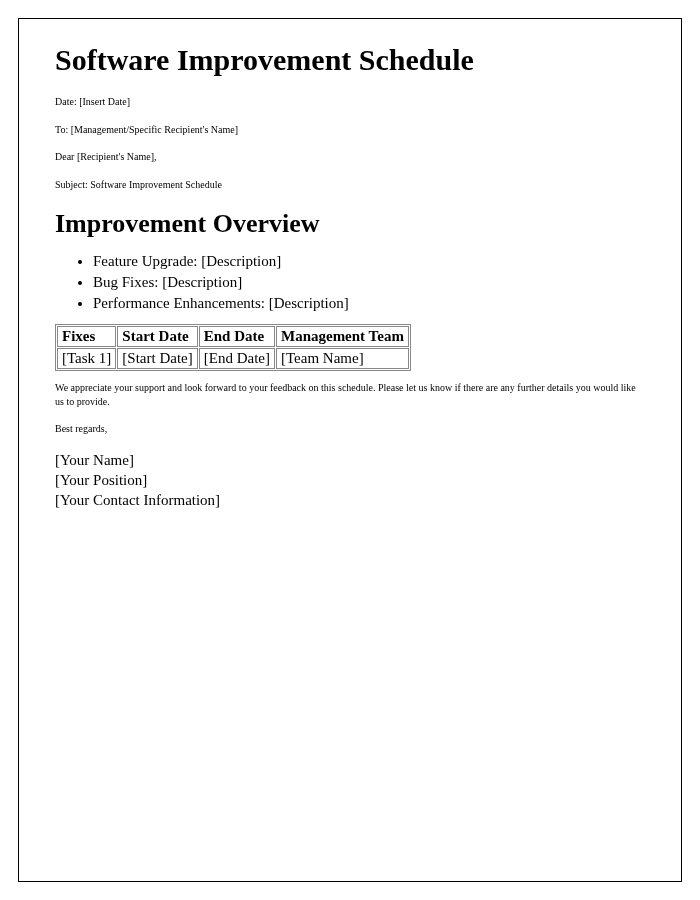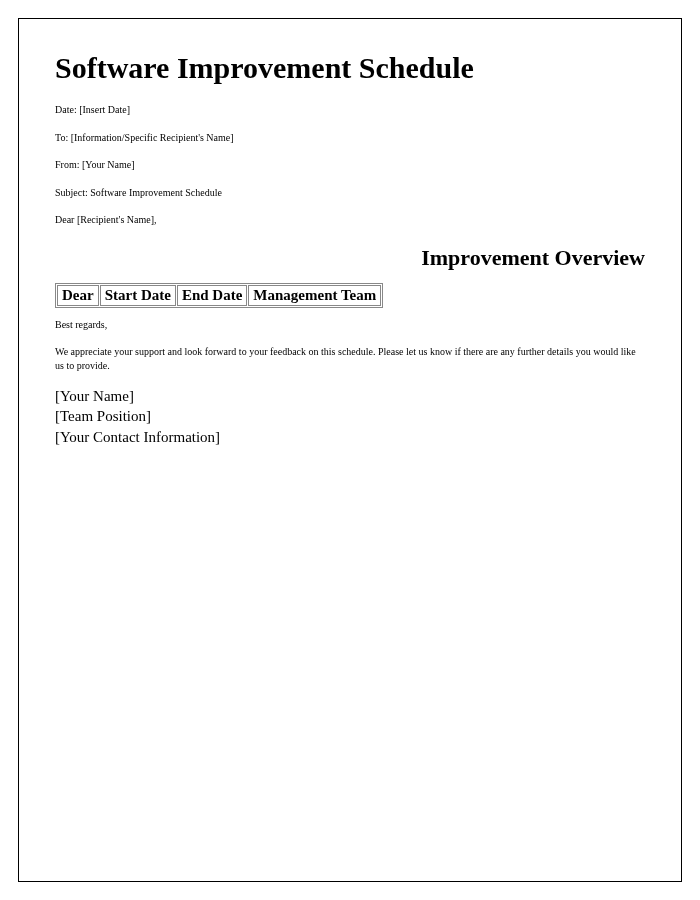"Software Improvement Schedule" .page { padding: 32px 36px -> 24px 36px }
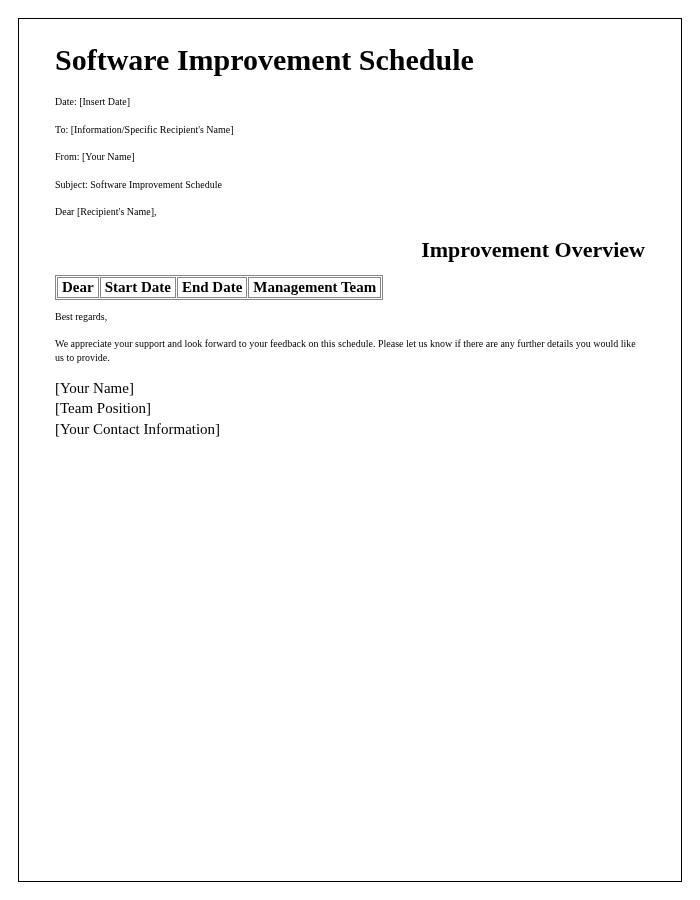"[Information/Specific Recipient's Name]" span { text: Information/Specific -> Management/Specific }
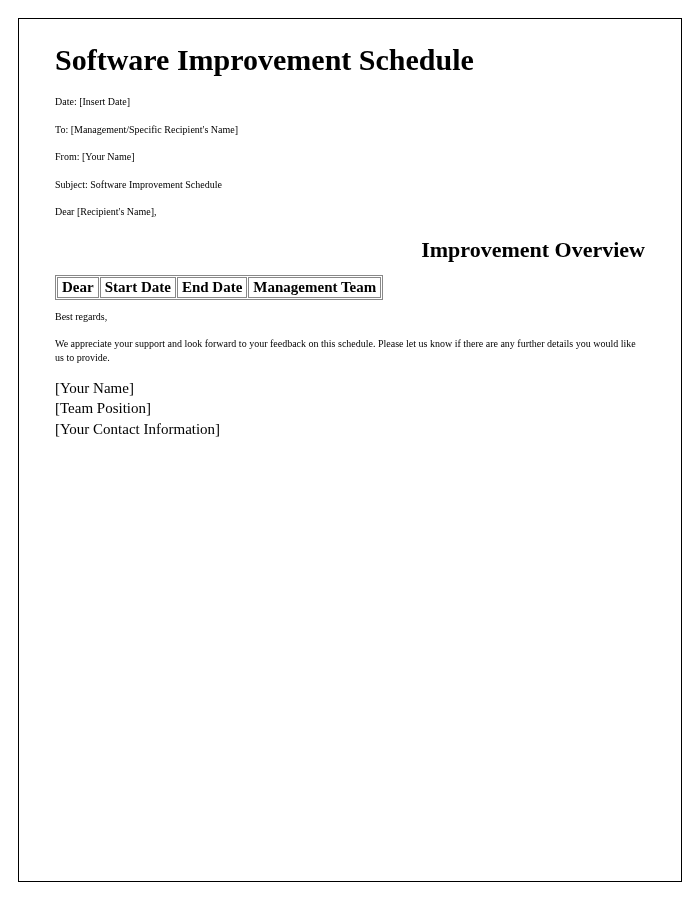"From: [Your Name]" p { html: <p><span>From: </span><span>[Your Name]</span></p> -> none }
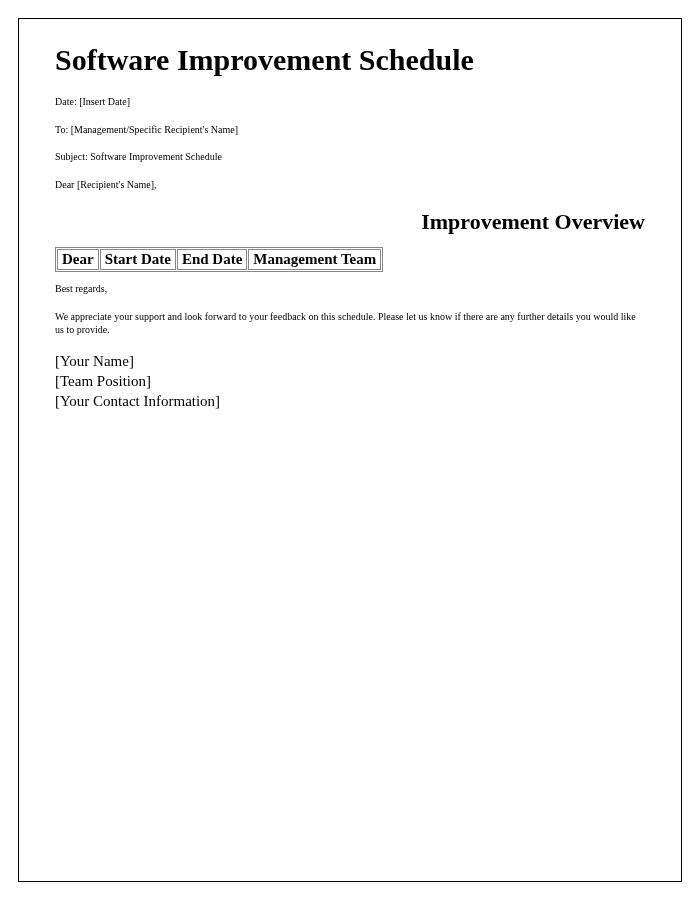"Subject: Software Improvement Schedule" p { order: before "Dear [Recipient's Name]," -> after "Dear [Recipient's Name]," }
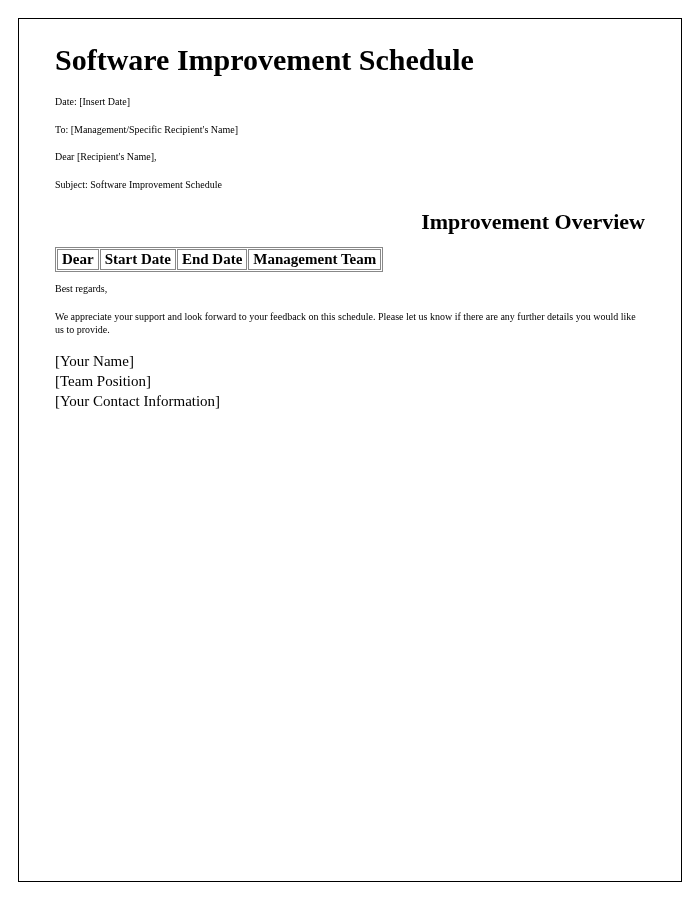"Improvement Overview" h2 { font-size: 22px -> 26px; text-align: right -> none }
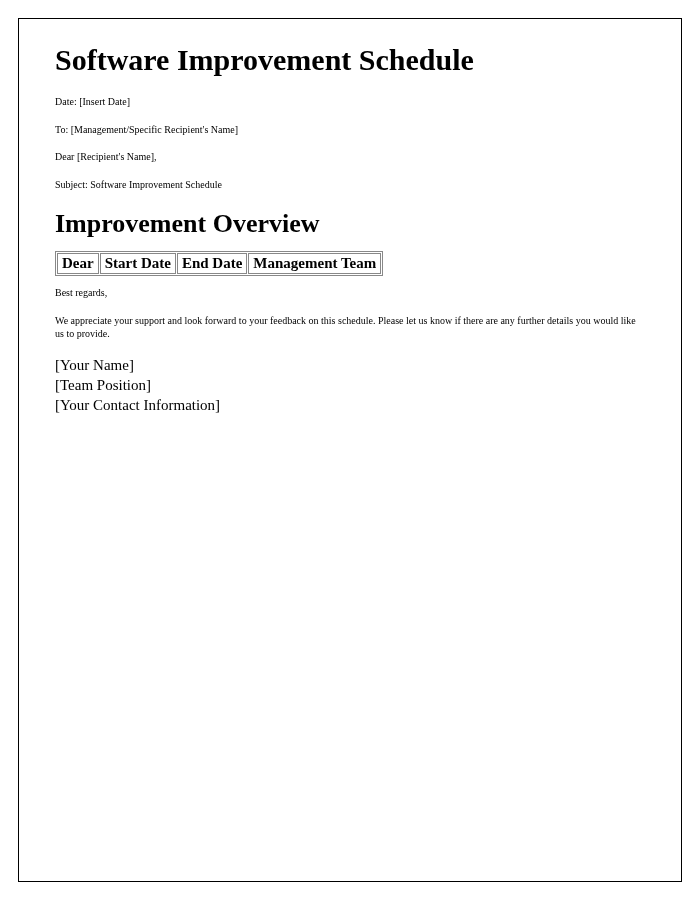"Feature Upgrade: [Description]" ul { html: none -> <ul> <li>Feature Upgrade: [Description]</li> <li>Bug Fixes: [Description]</li> <li>Performance Enhancements: [Description]</li> </ul> }
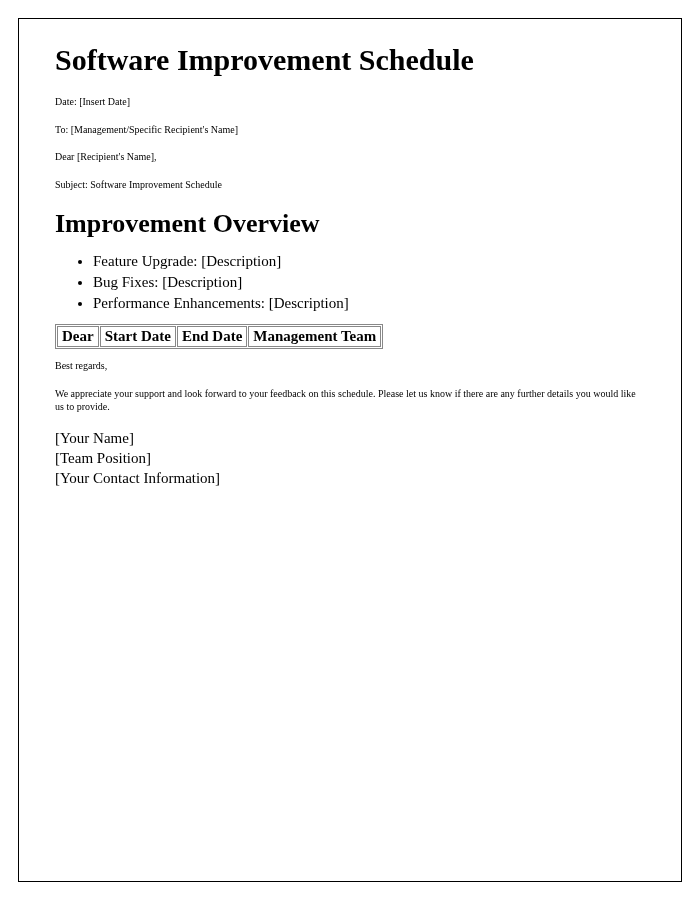"Dear" th { text: Dear -> Fixes }
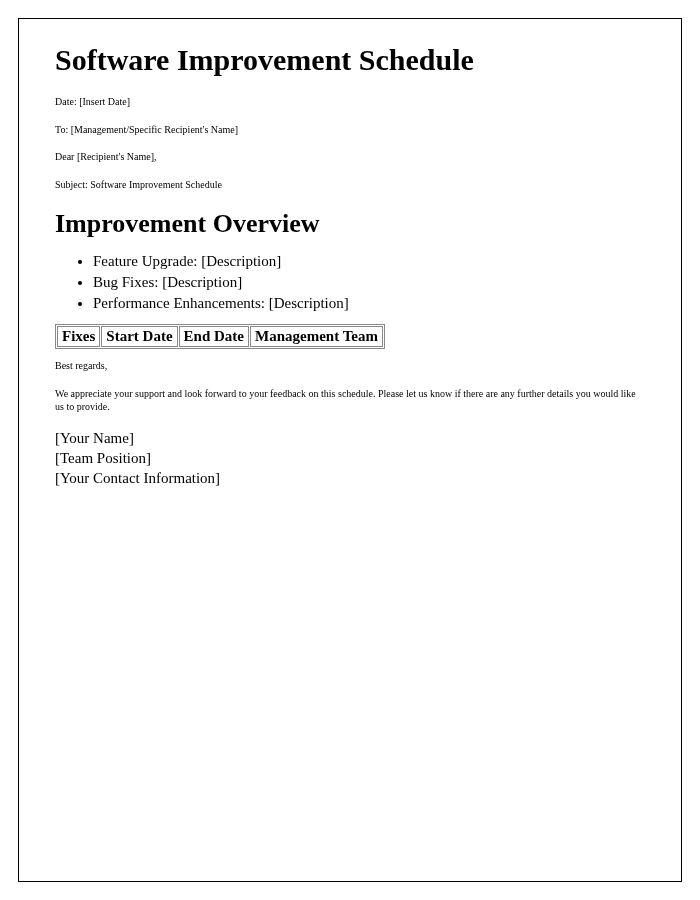"[Task 1]" tr { html: none -> <tr> <td>[Task 1]</td> <td>[Start Date]</td> <td>[End Date]</td> <td>[Team Name]</td> </tr> }
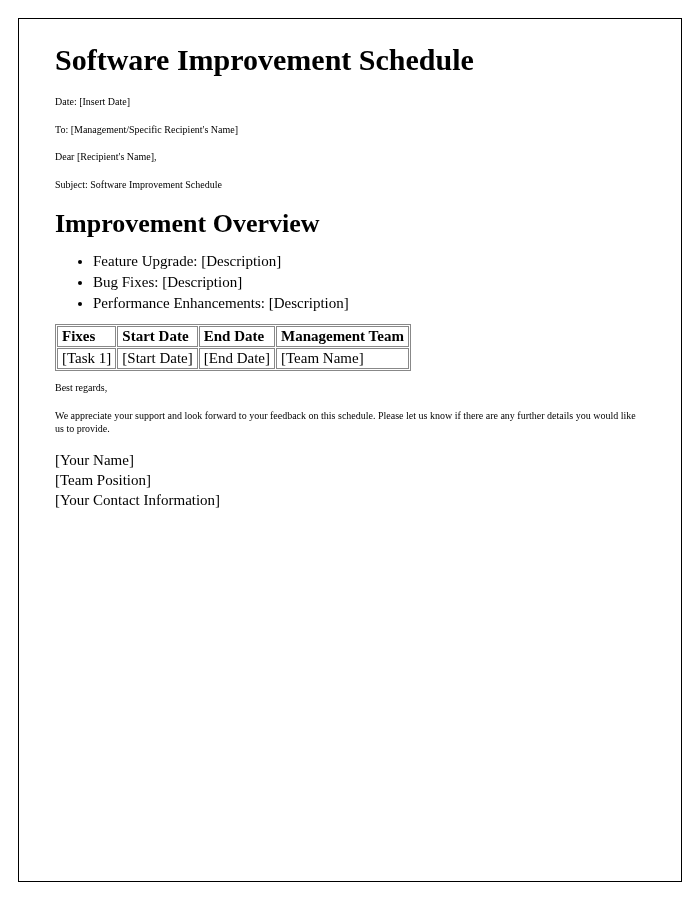"Best regards," p { order: before "We appreciate your support and" -> after "We appreciate your support and" }
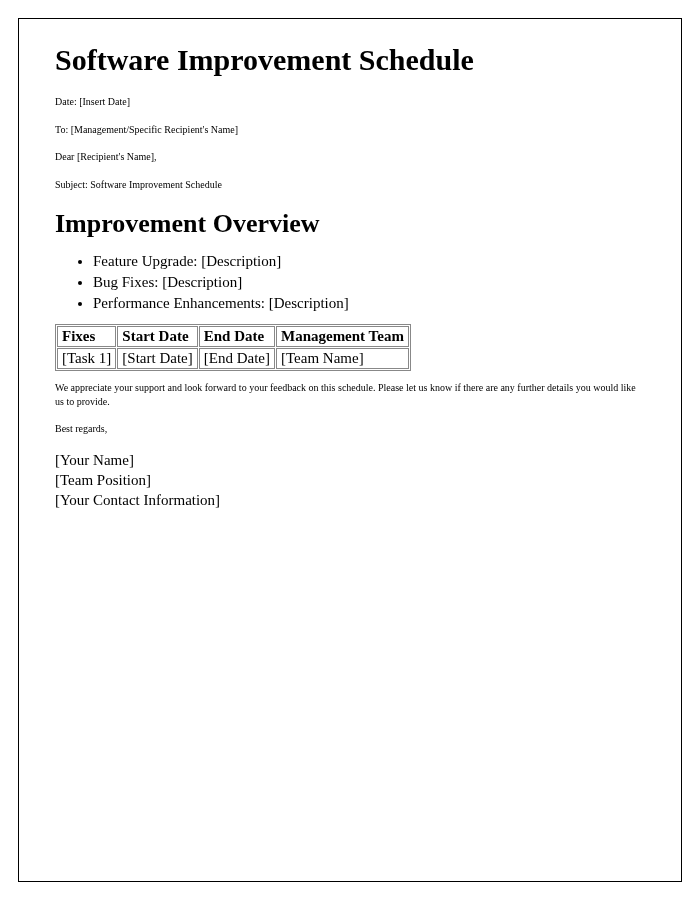"[Team Position]" div { text: Team -> Your }
